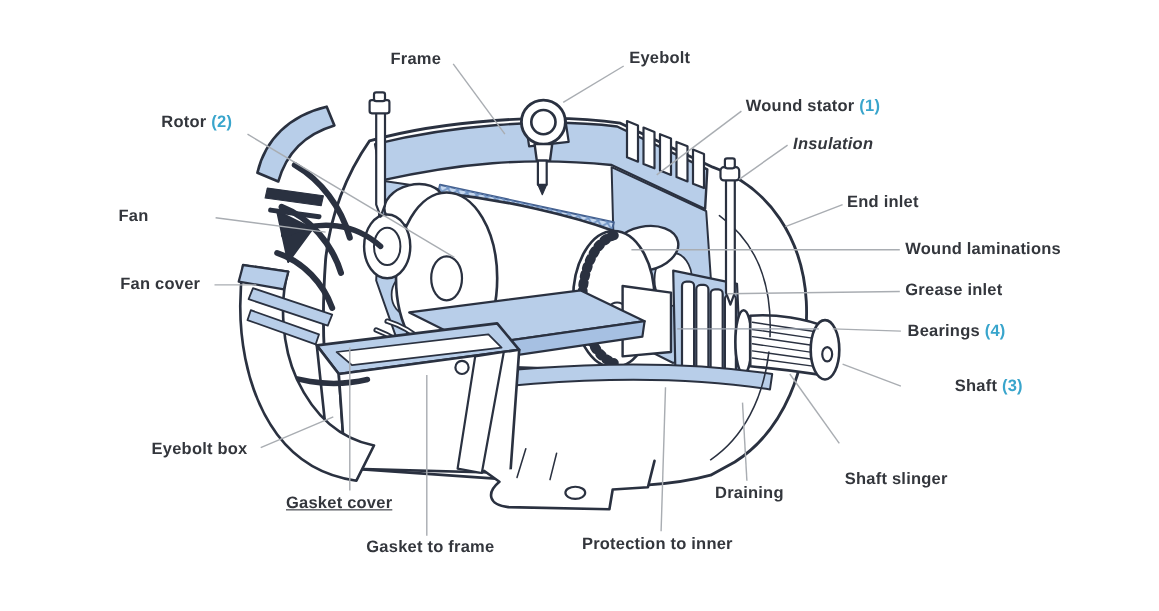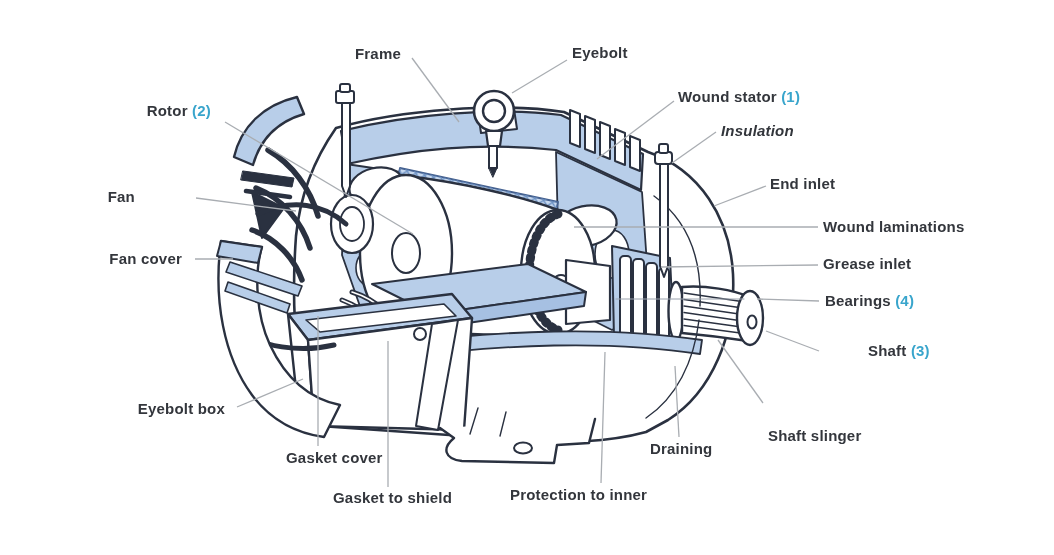"Gasket cover" div.part-label { left: 286px -> 260px; text-decoration: none -> underline }
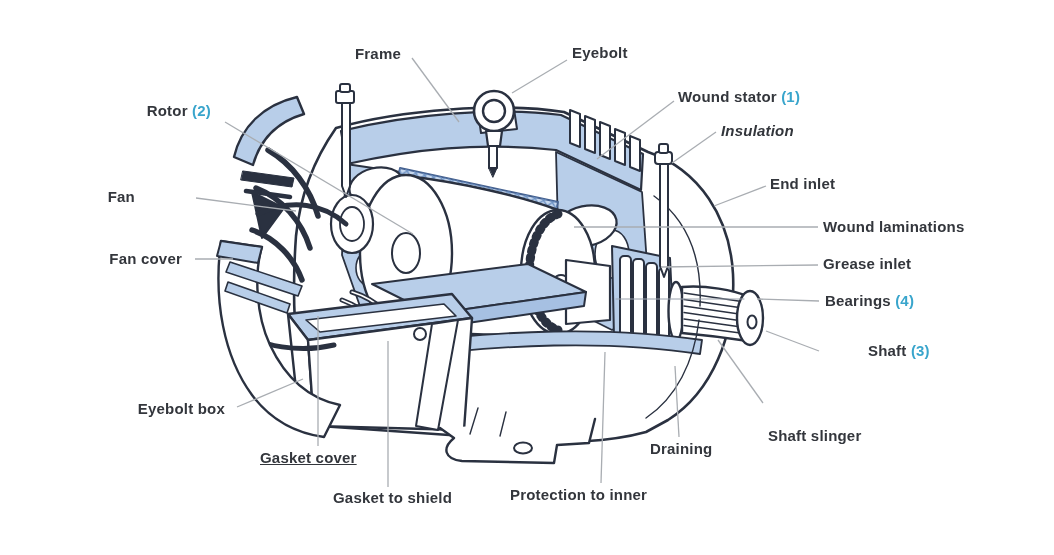"Gasket to shield" span { text: shield -> frame }
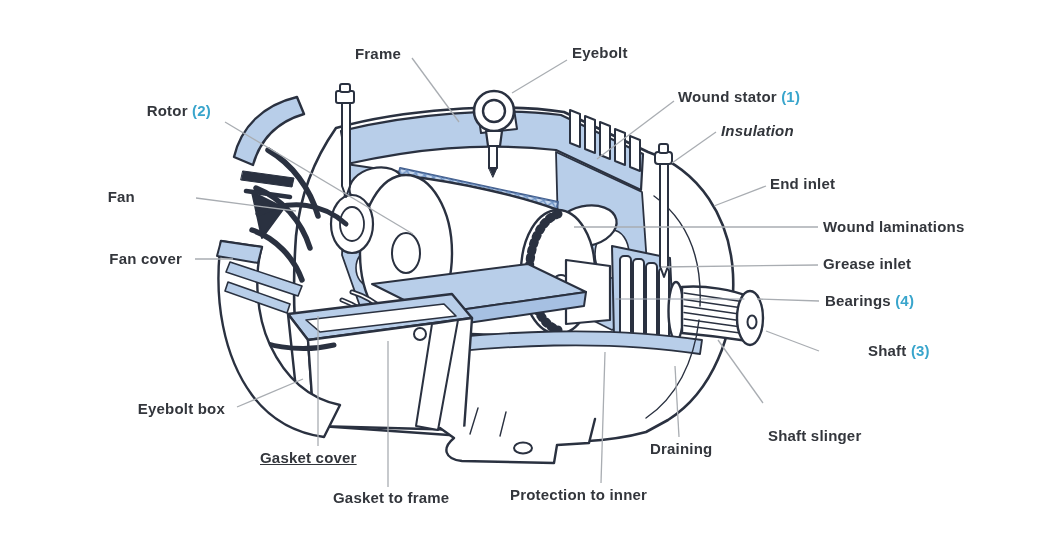"Protection to inner" div.part-label { left: 510px -> 529px }
